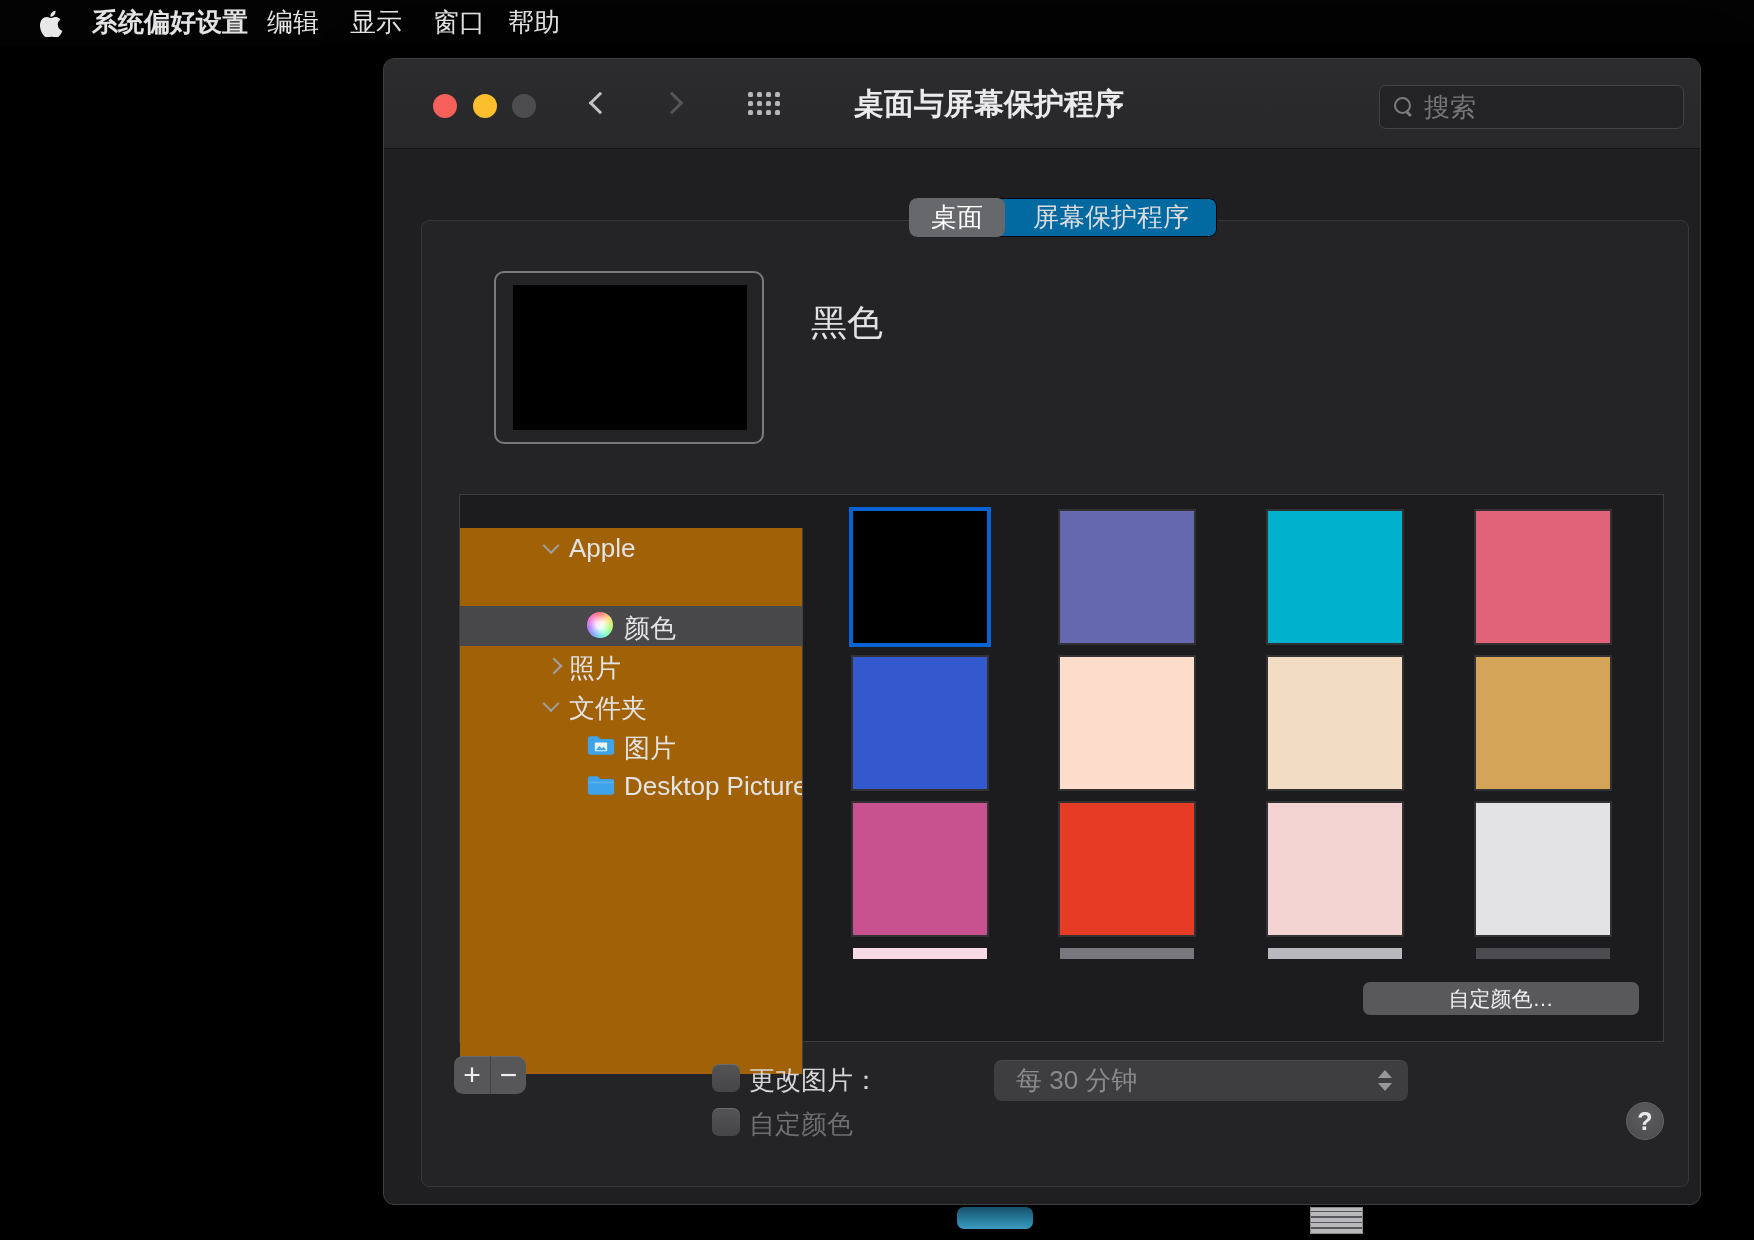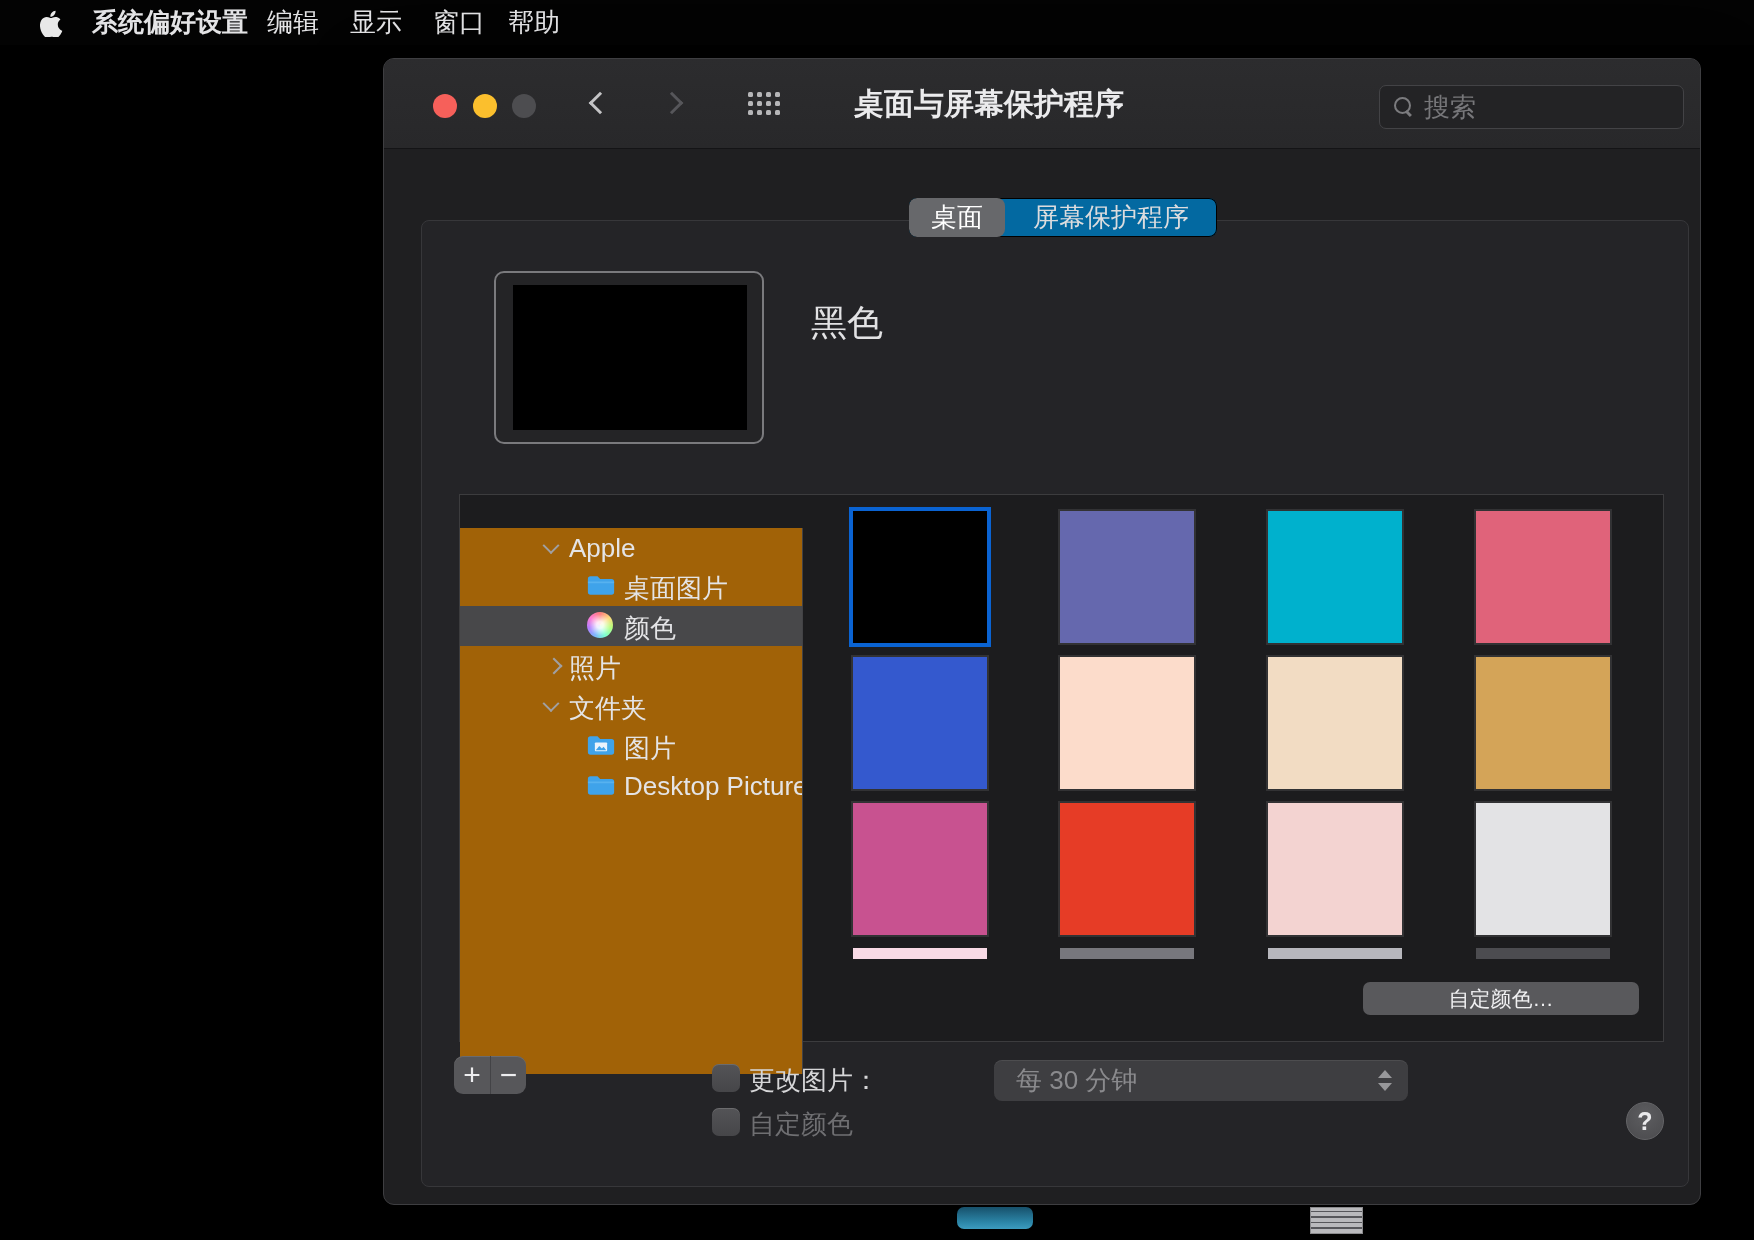"桌面图片" div.tree-row { html: <div> <span> <svg> <path></path> <path></path> </svg> </span> <span>桌面图片</span> </div> -> none }
